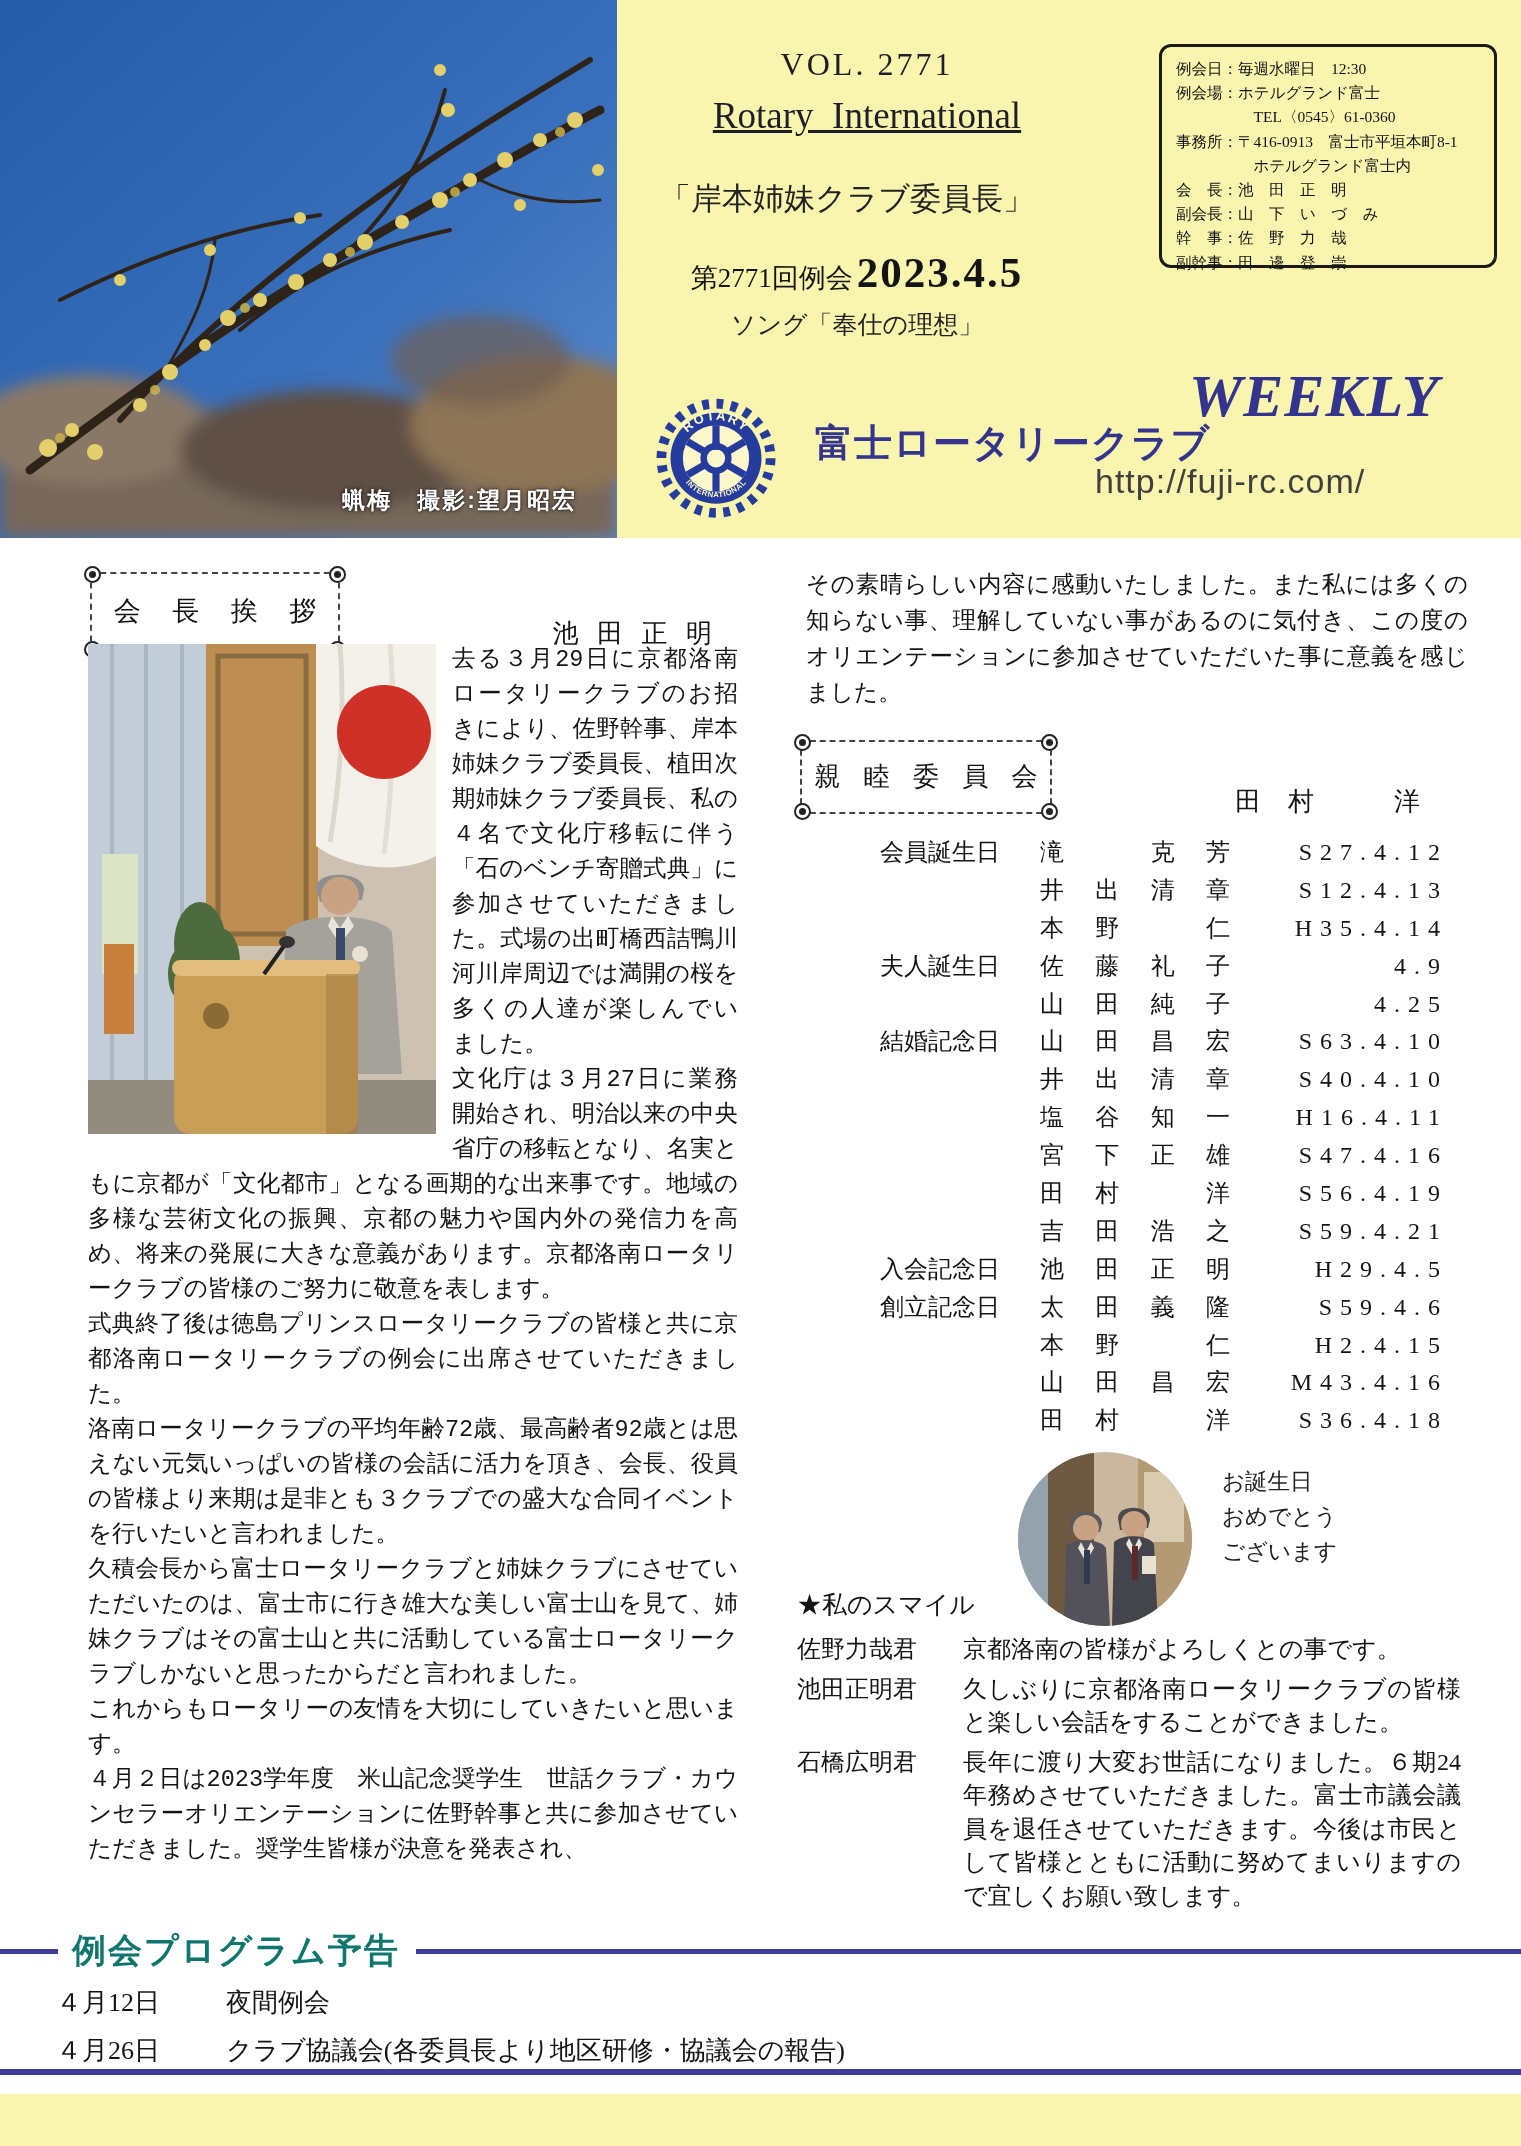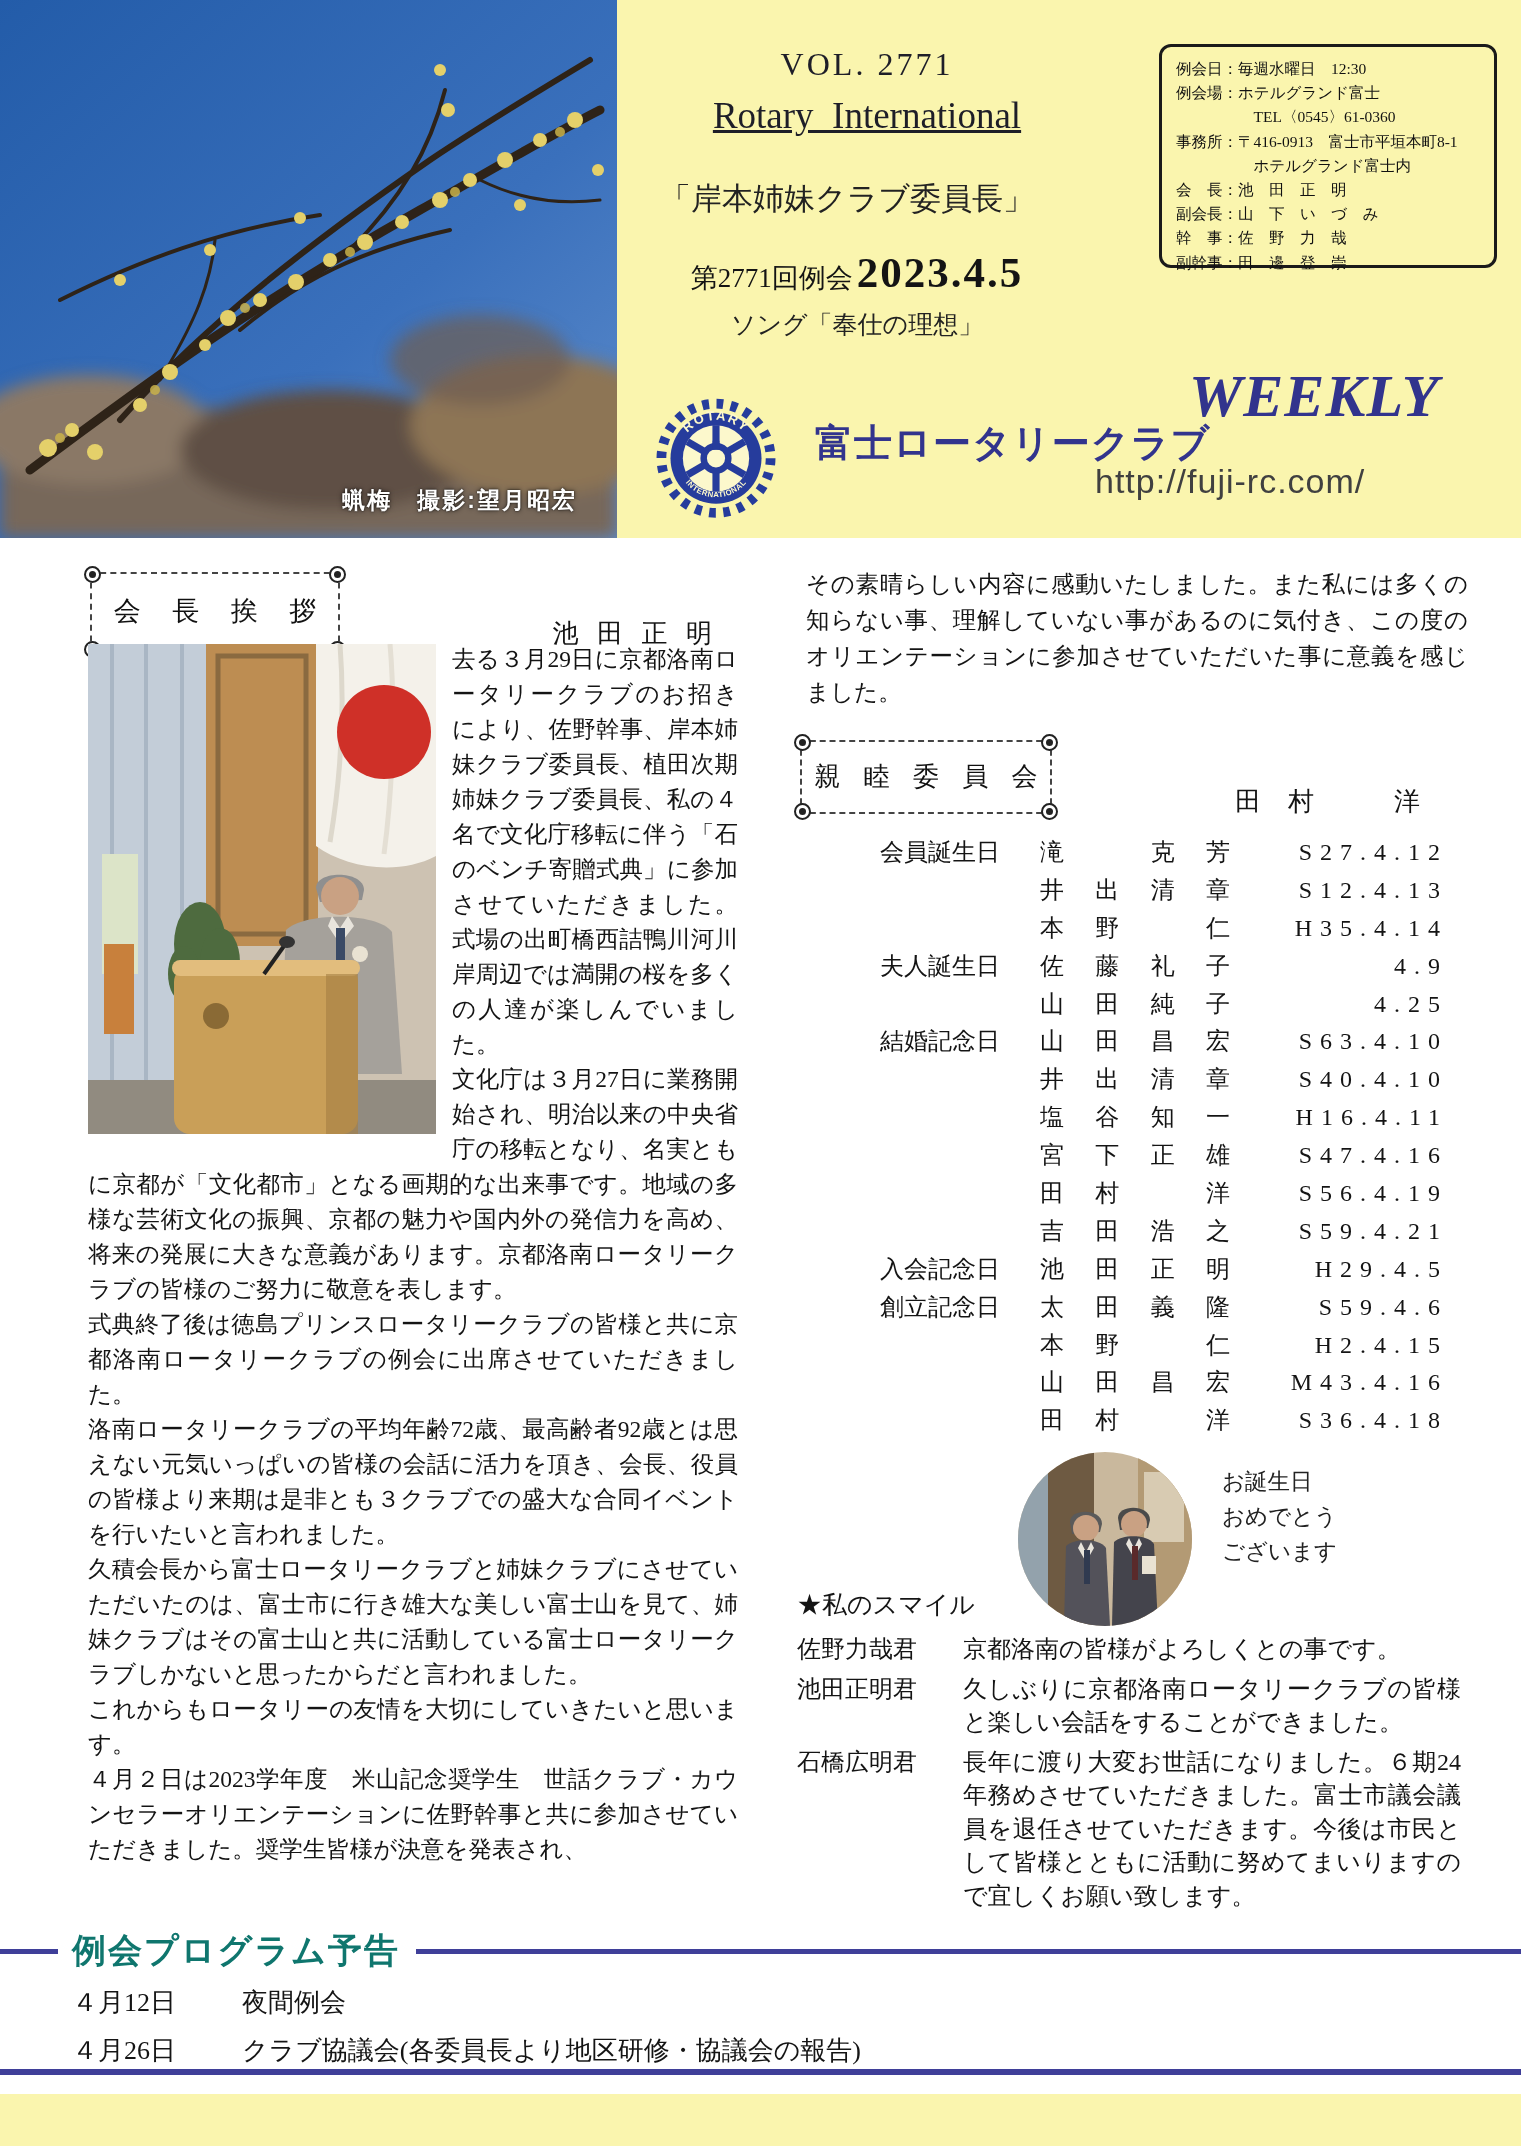"去る３月29日に京都洛南ロータリークラブのお招きにより、佐野幹事、岸本姉妹クラブ" .greeting-text { font-family: none -> Liberation Mono, monospace }
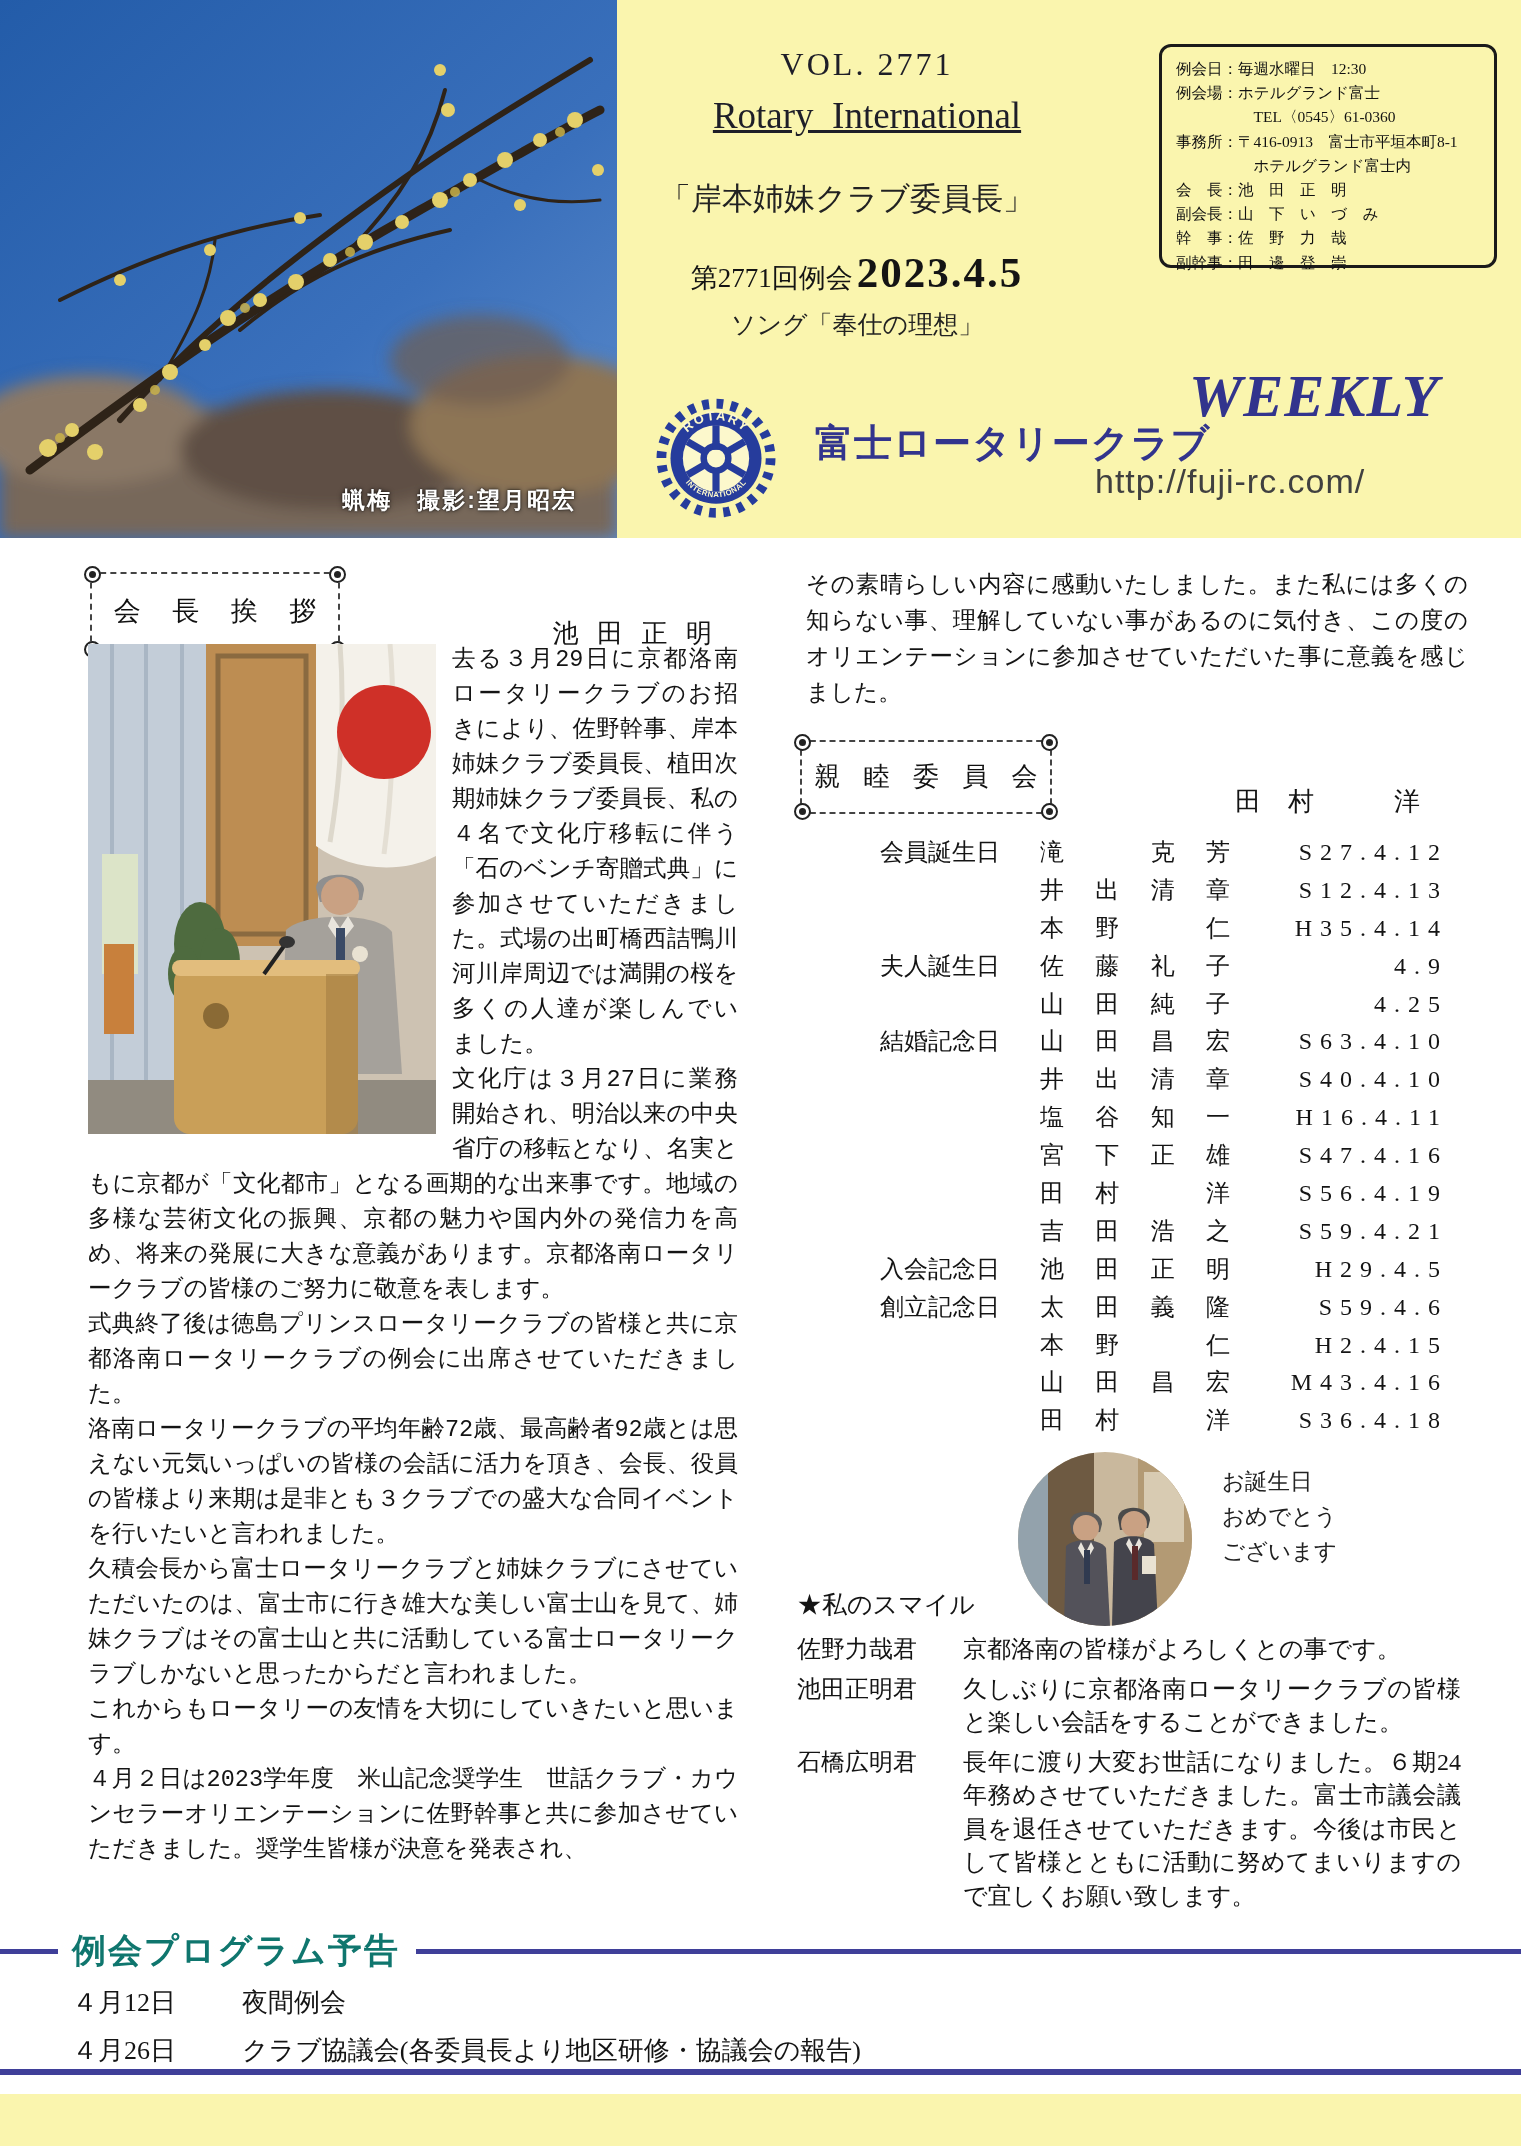"４月12日" .p-date { margin-left: 16px -> none }
